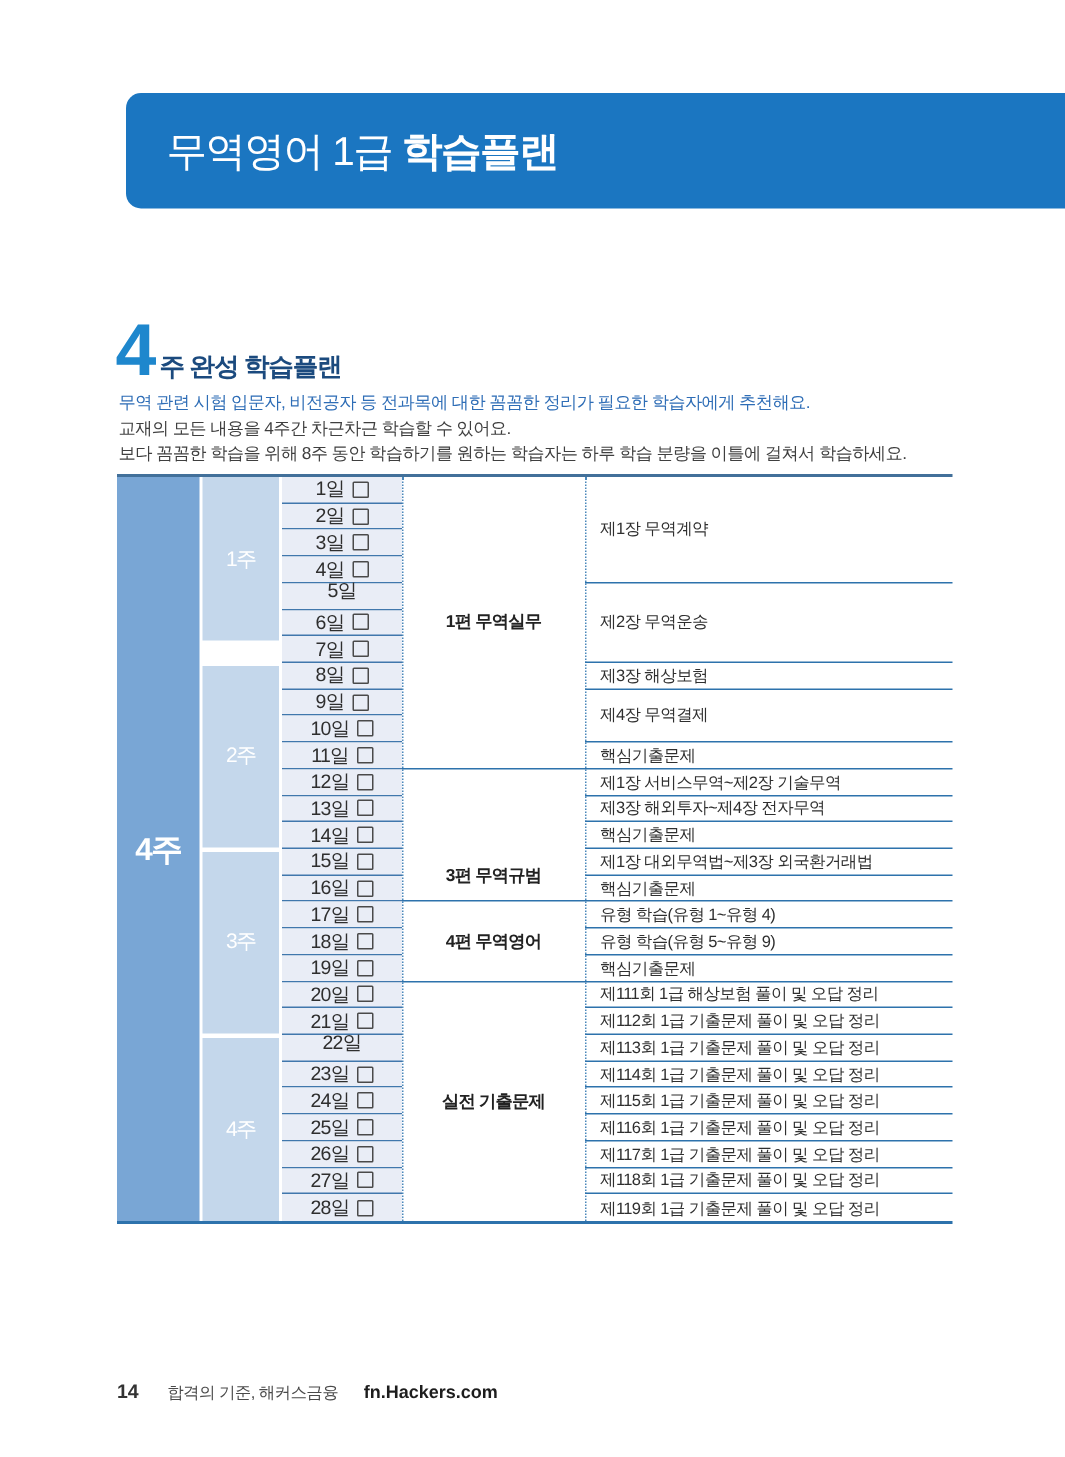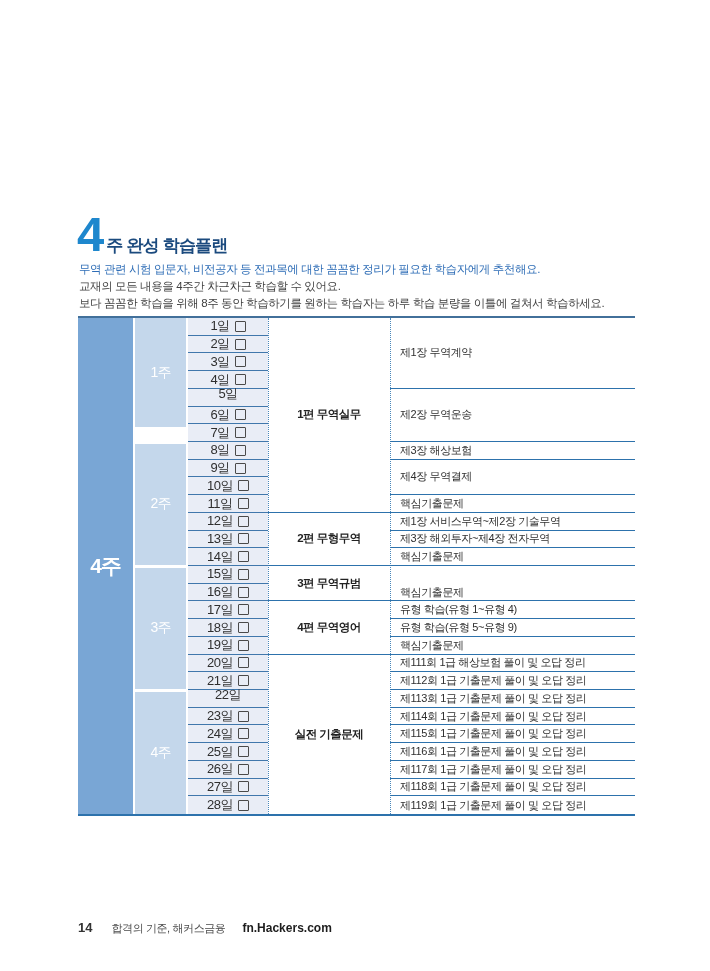"무역영어 1급 학습플랜" div.header-band { html: none -> <div> <div><span>무역영어 1급 </span><span>학습플랜</span></div> </div> }
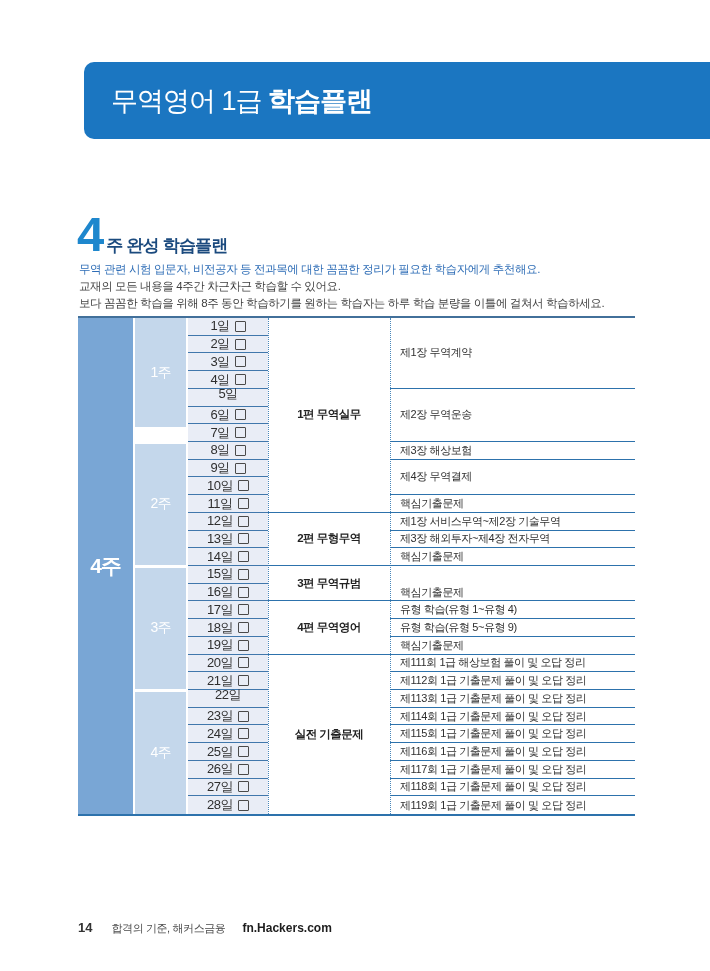"2편 무형무역" div.part-cell { html: <div>2편 무형무역</div> -> none }
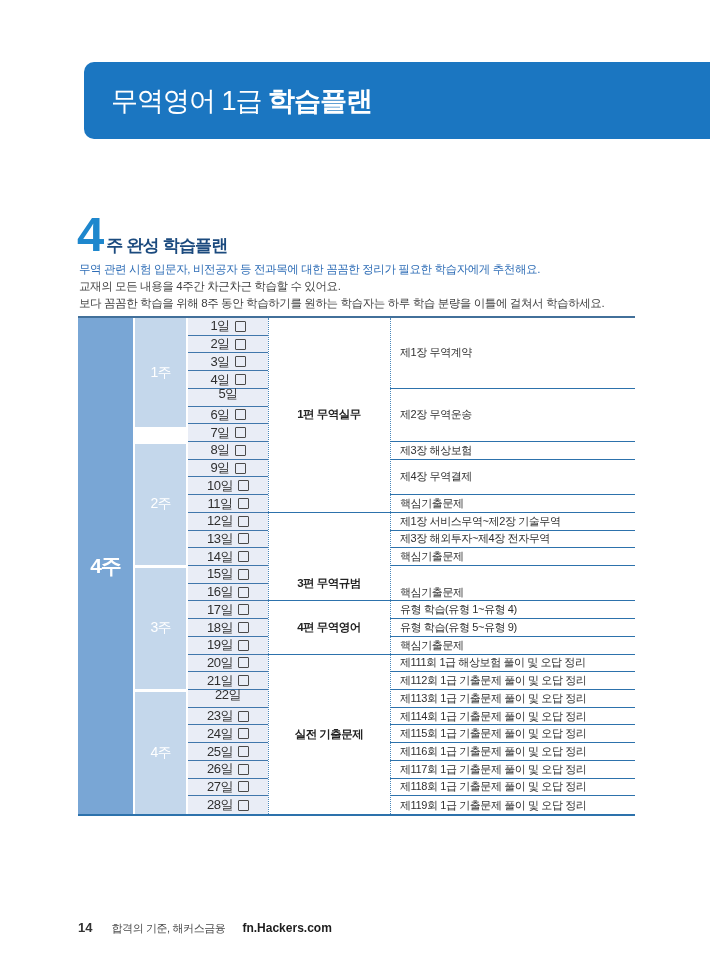"제1장 대외무역법~제3장 외국환거래법" div.topic-cell { html: none -> <div>제1장 대외무역법~제3장 외국환거래법</div> }
